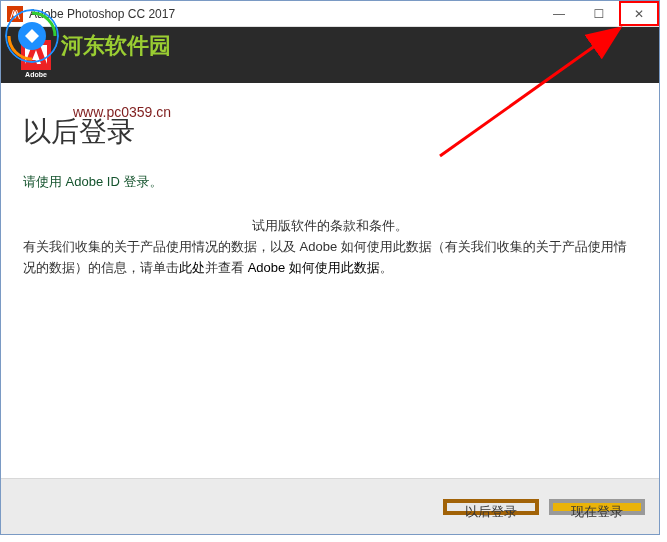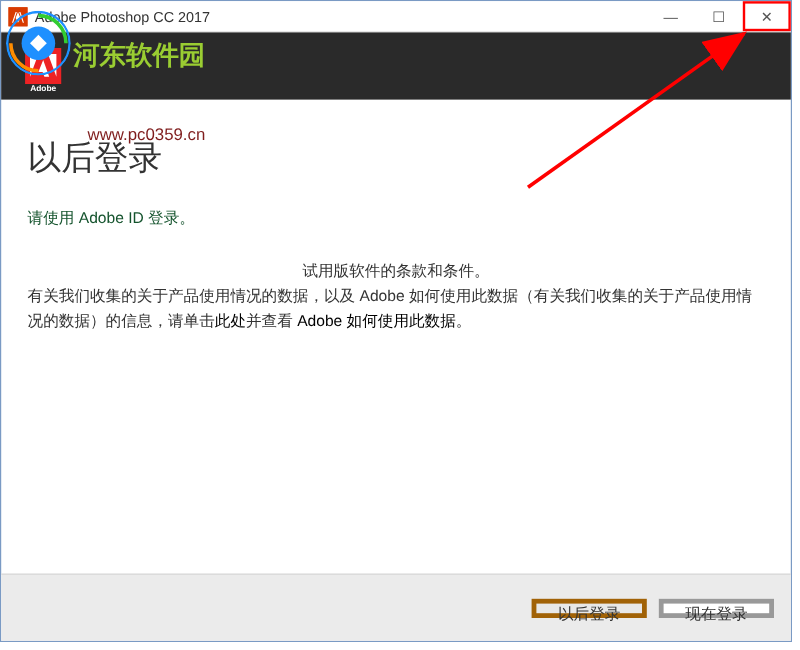"现在登录" .footer-btn.primary { background: #ffffff -> #eab308 }
